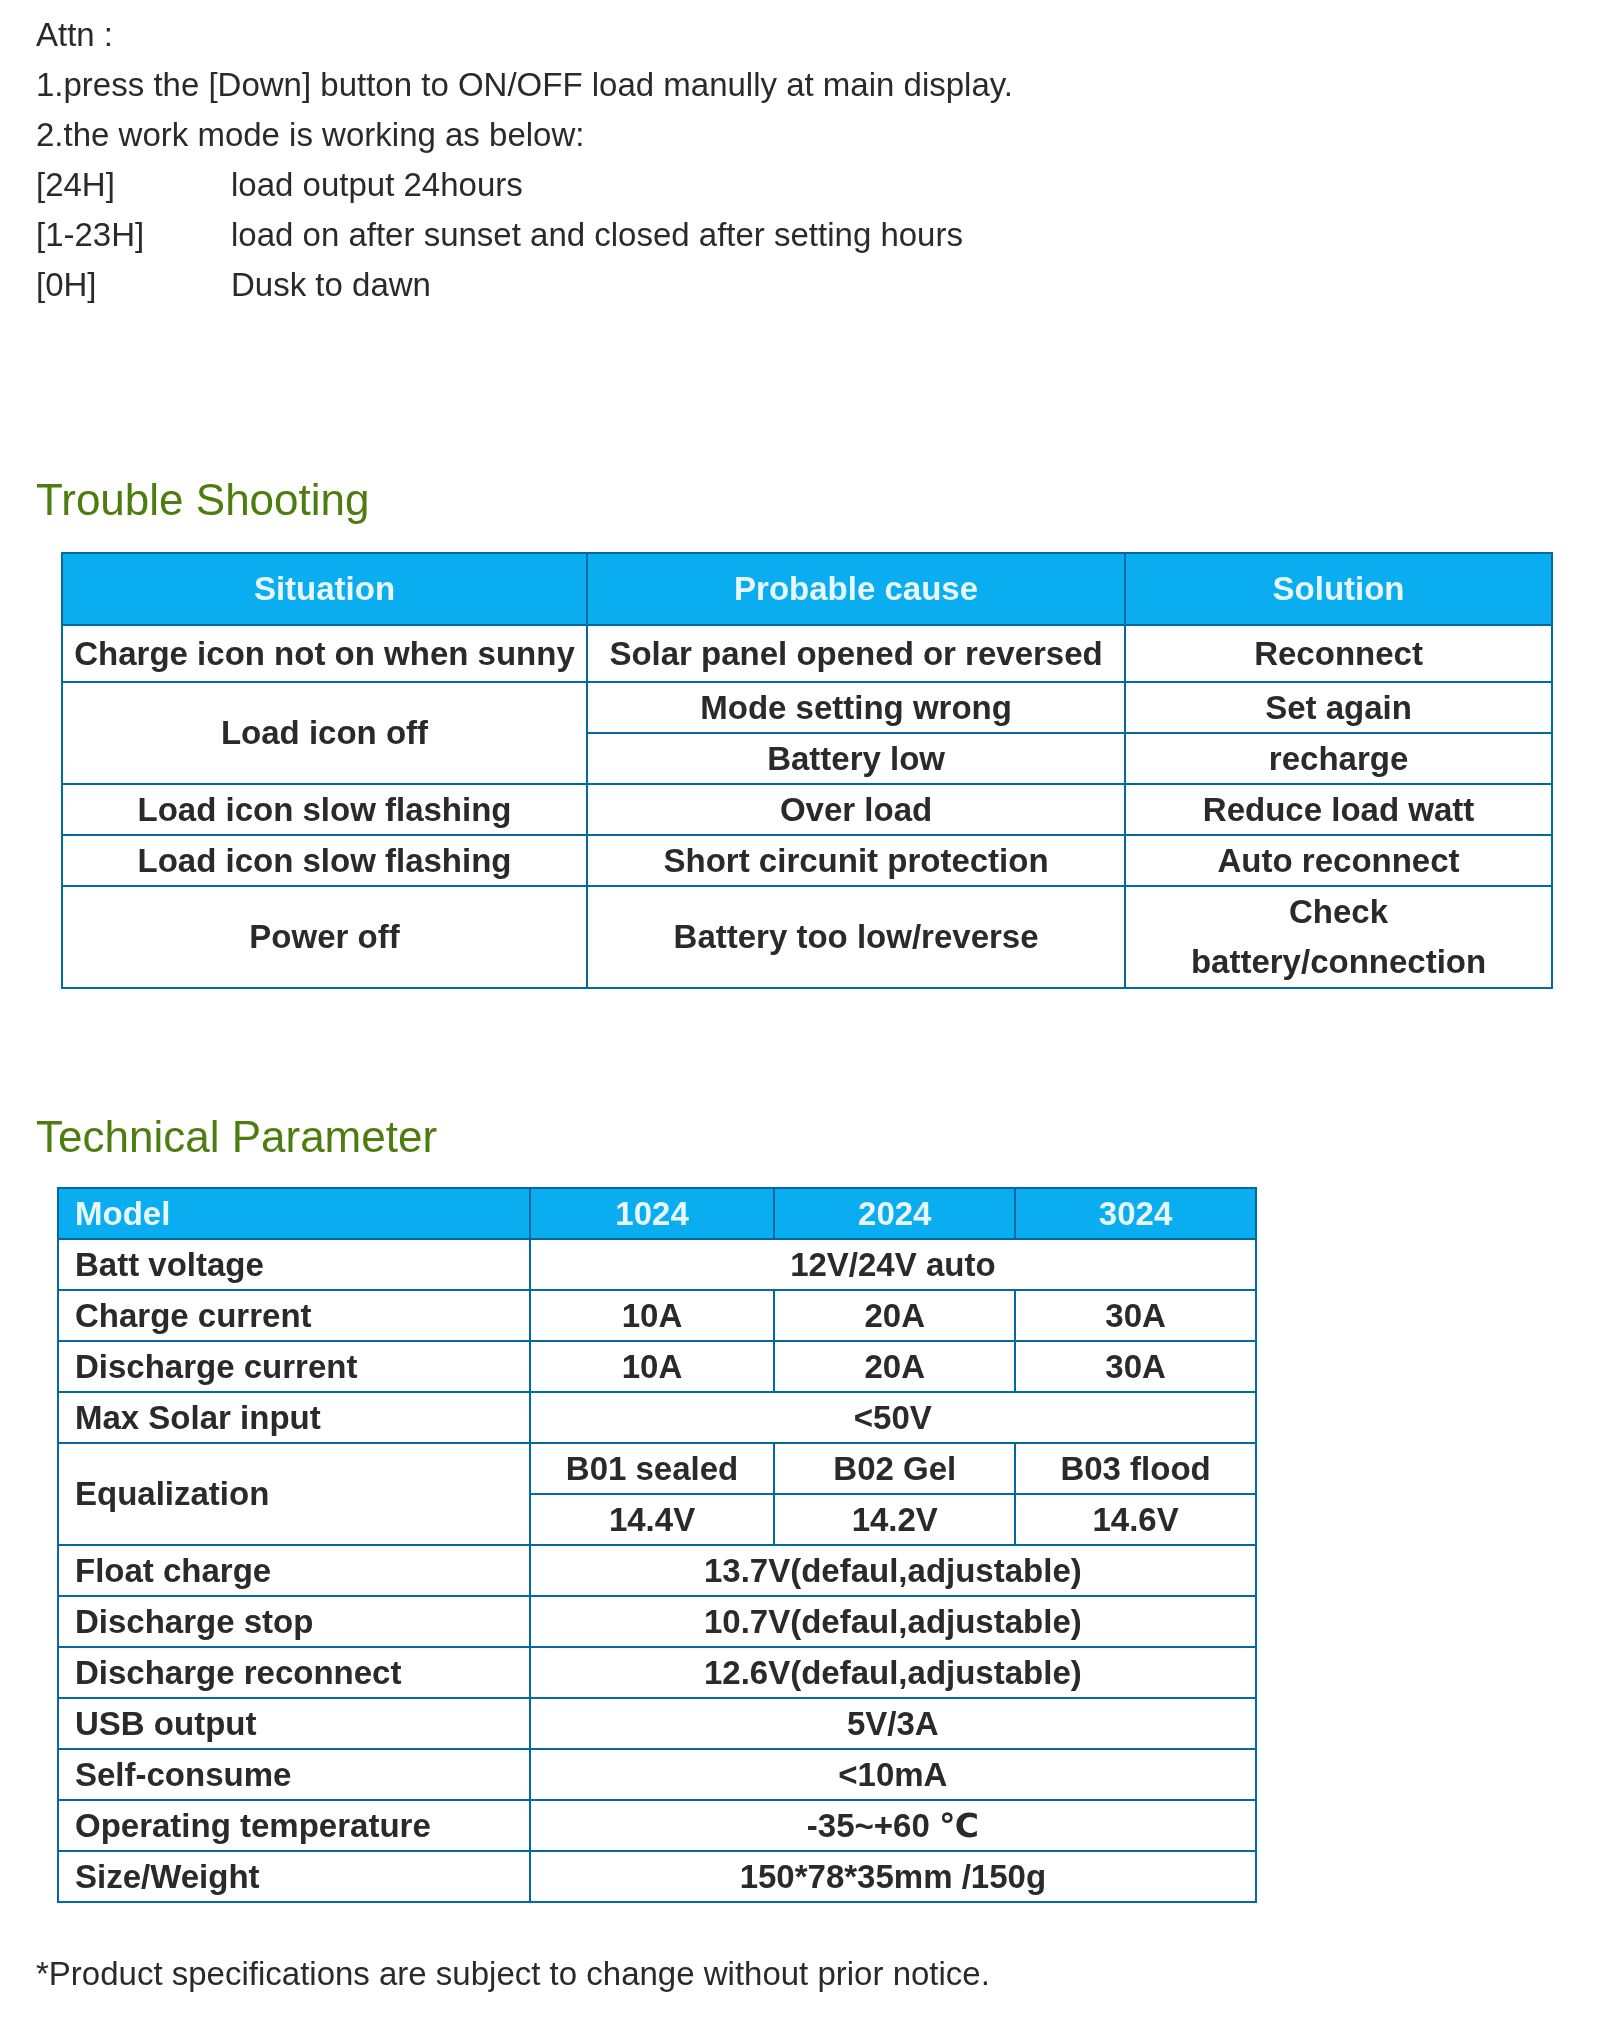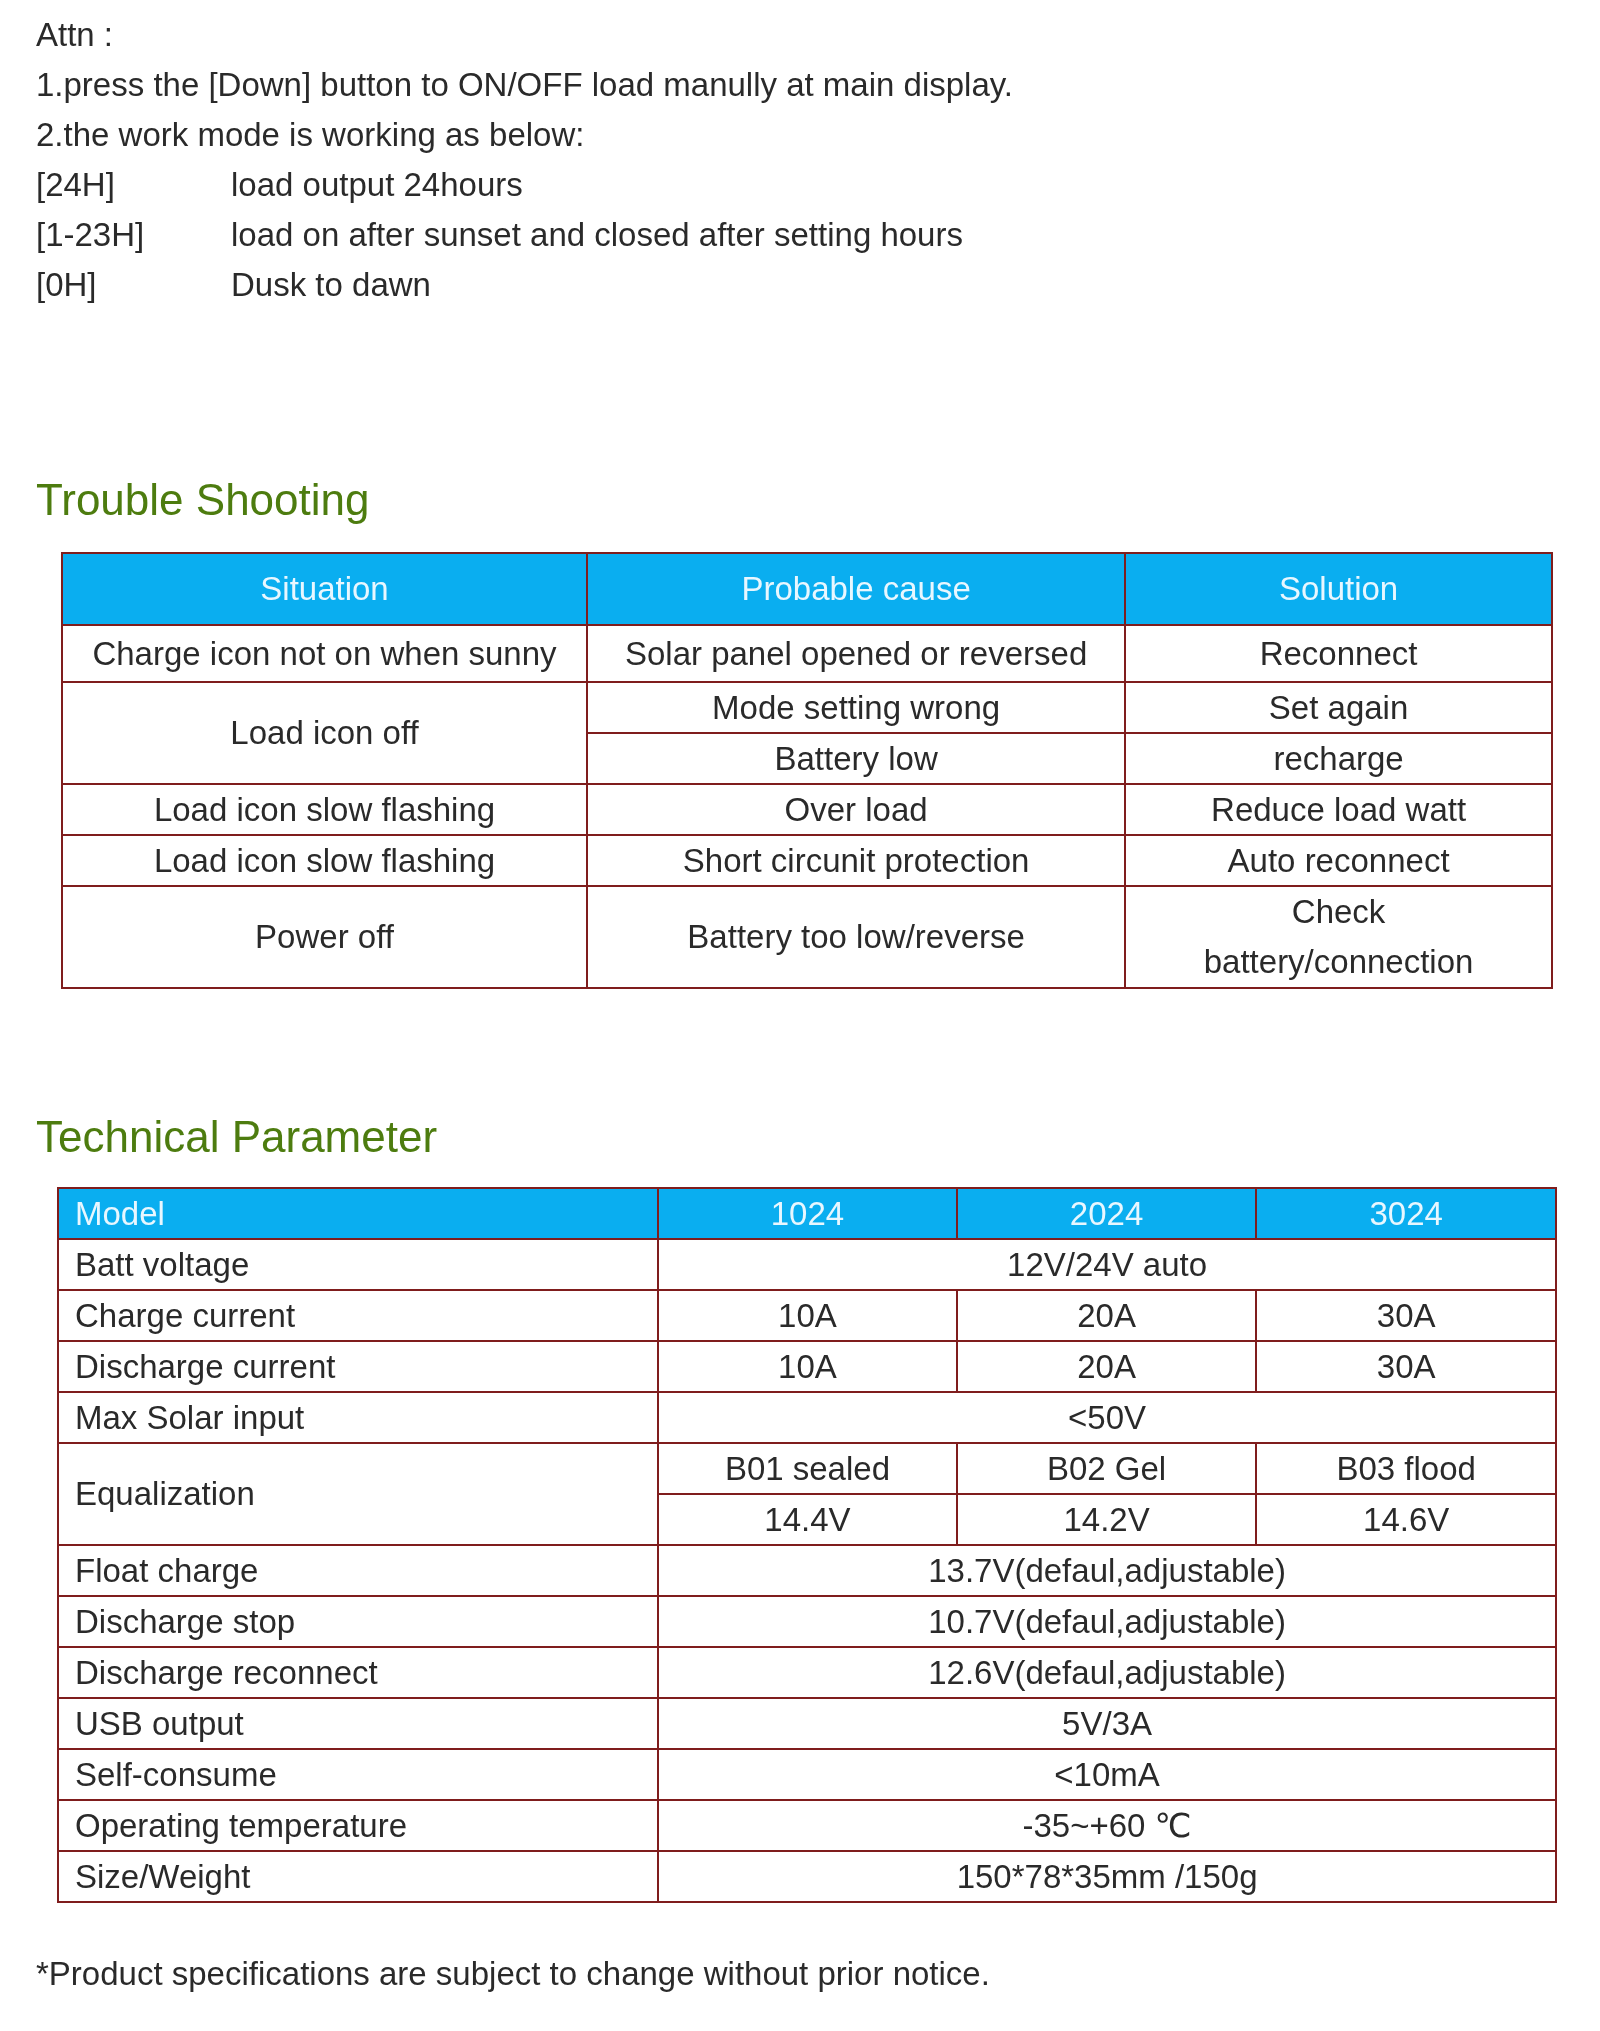"Situation" td,th { border: 2px solid #7f1d1d -> 2px solid #0369a1; font-weight: normal -> bold }
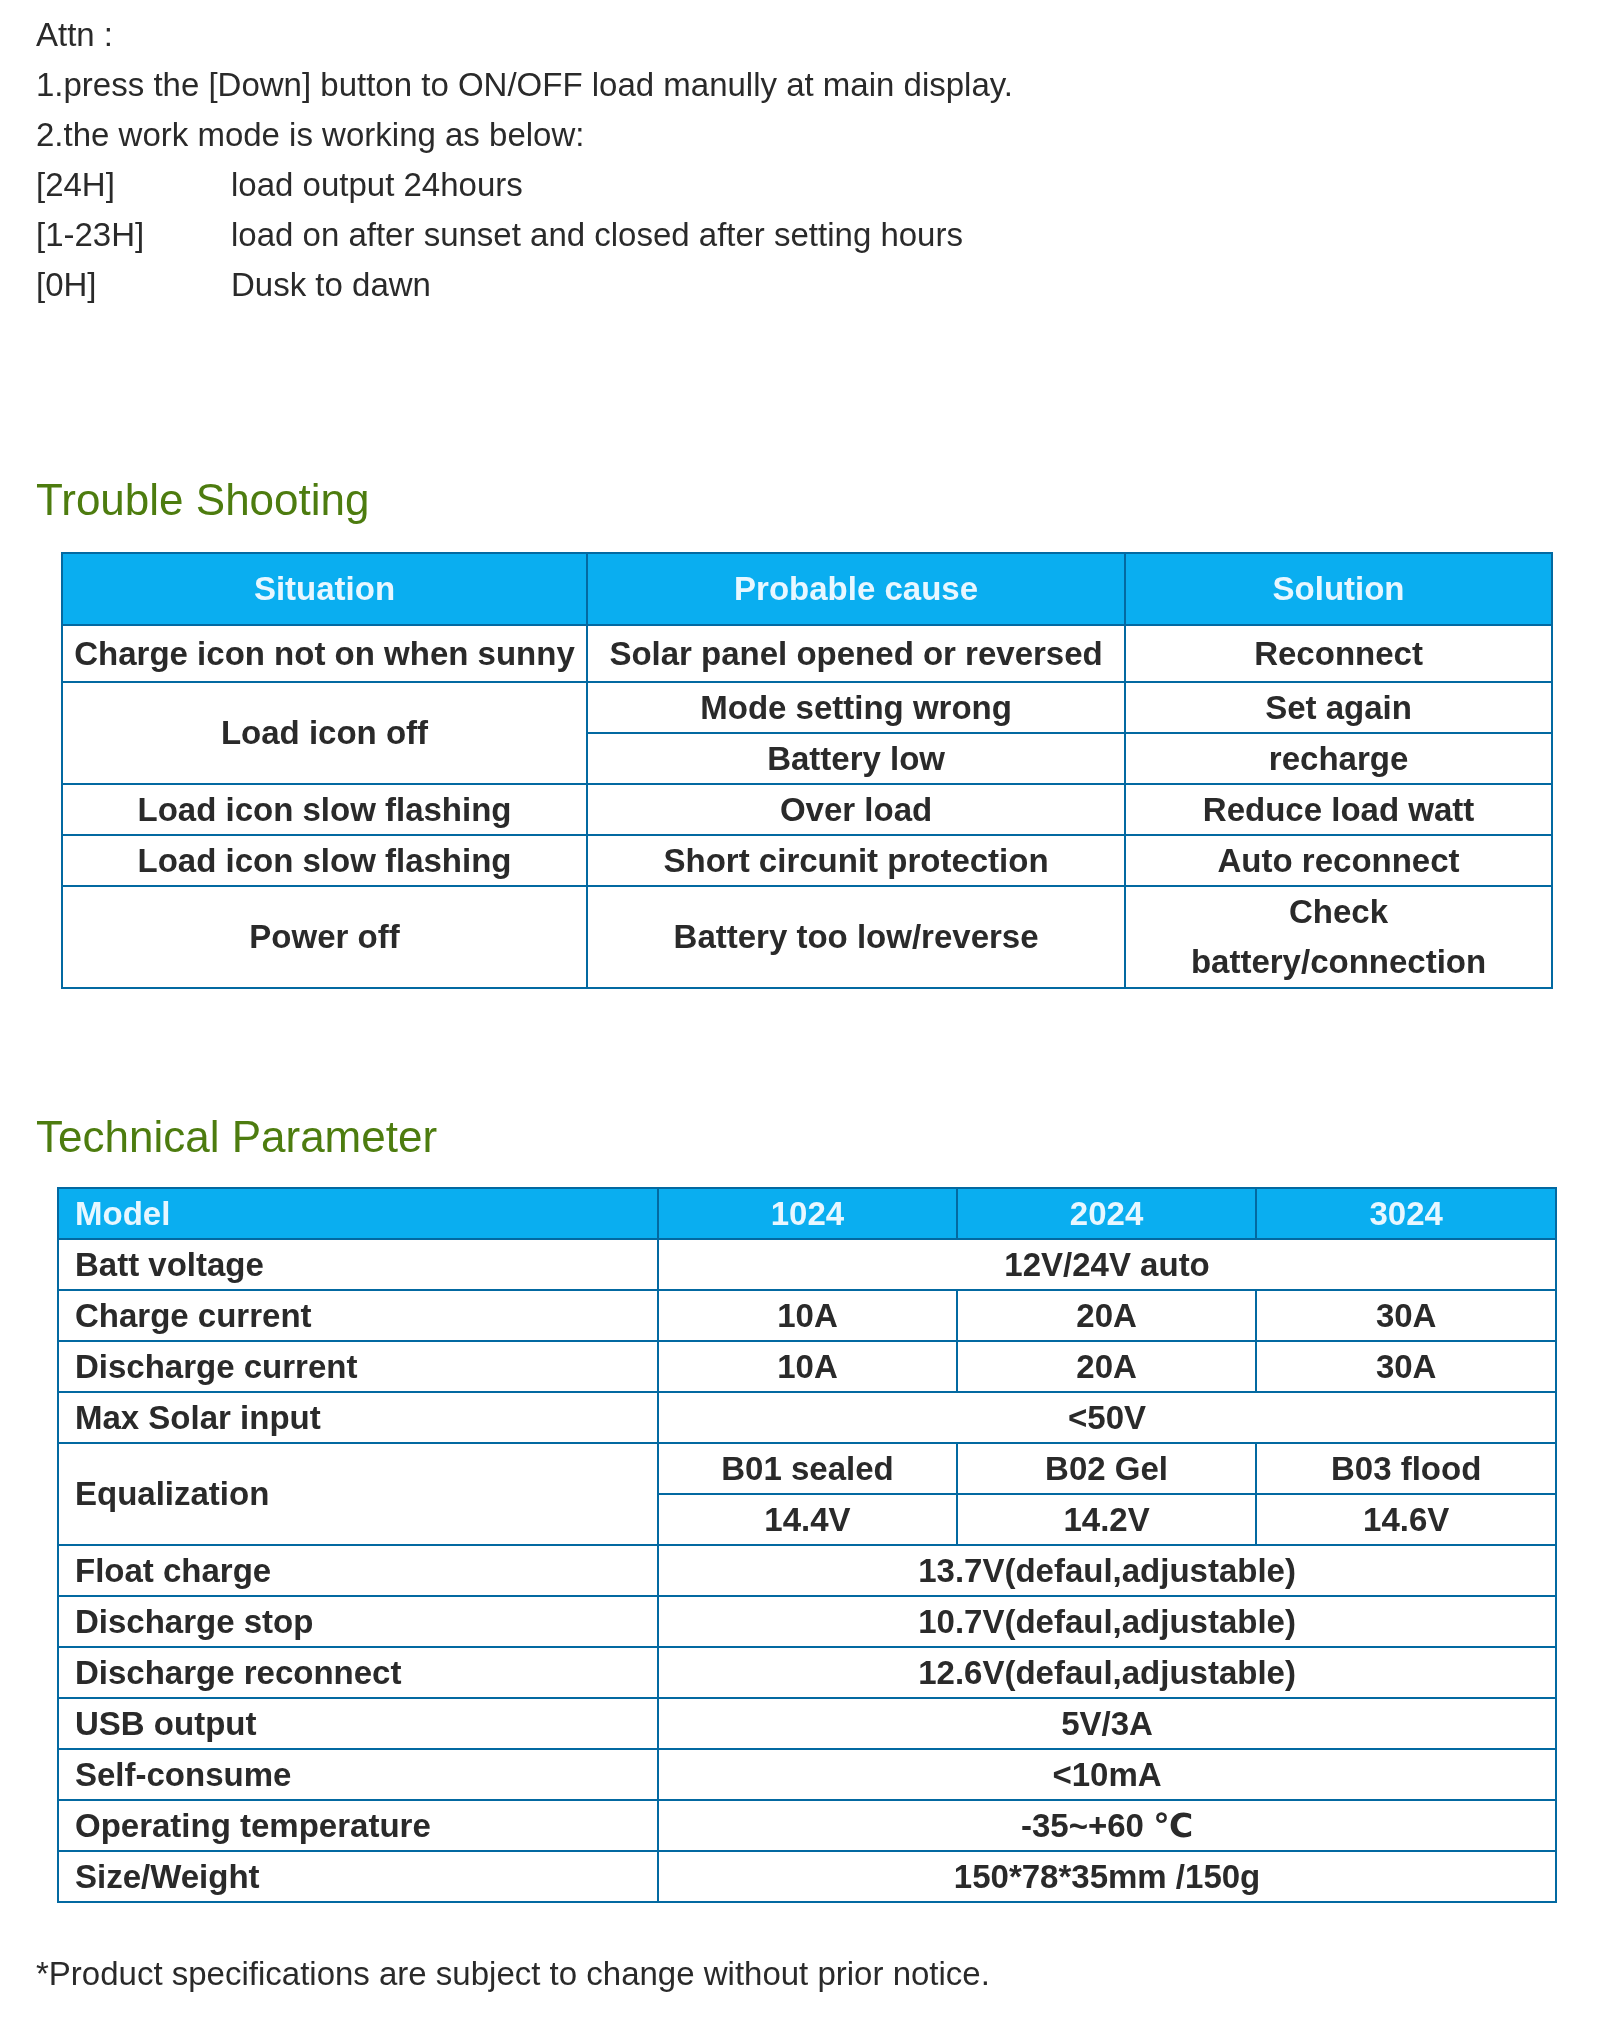"Model" #tp { width: 1500px -> 1200px }
